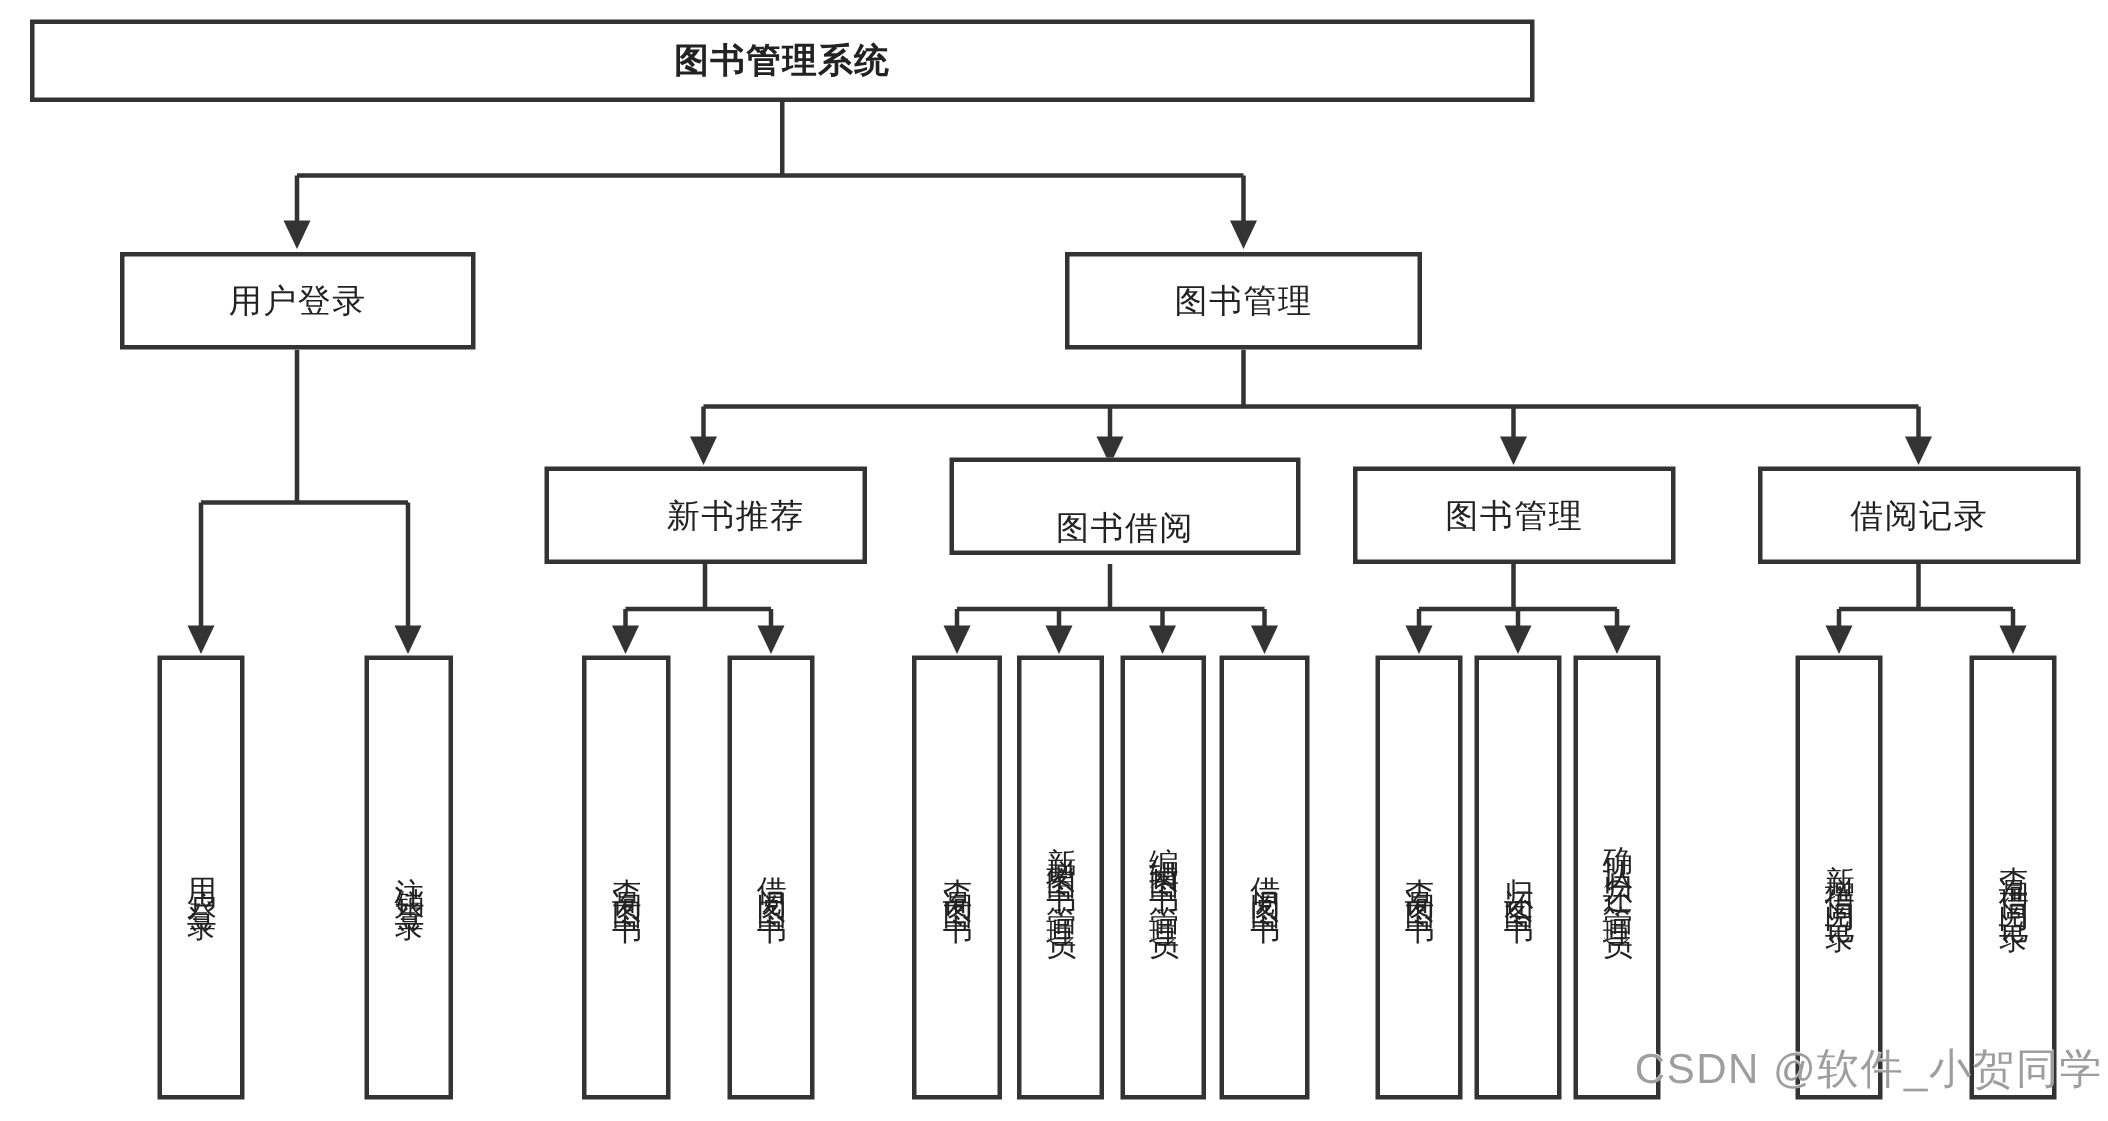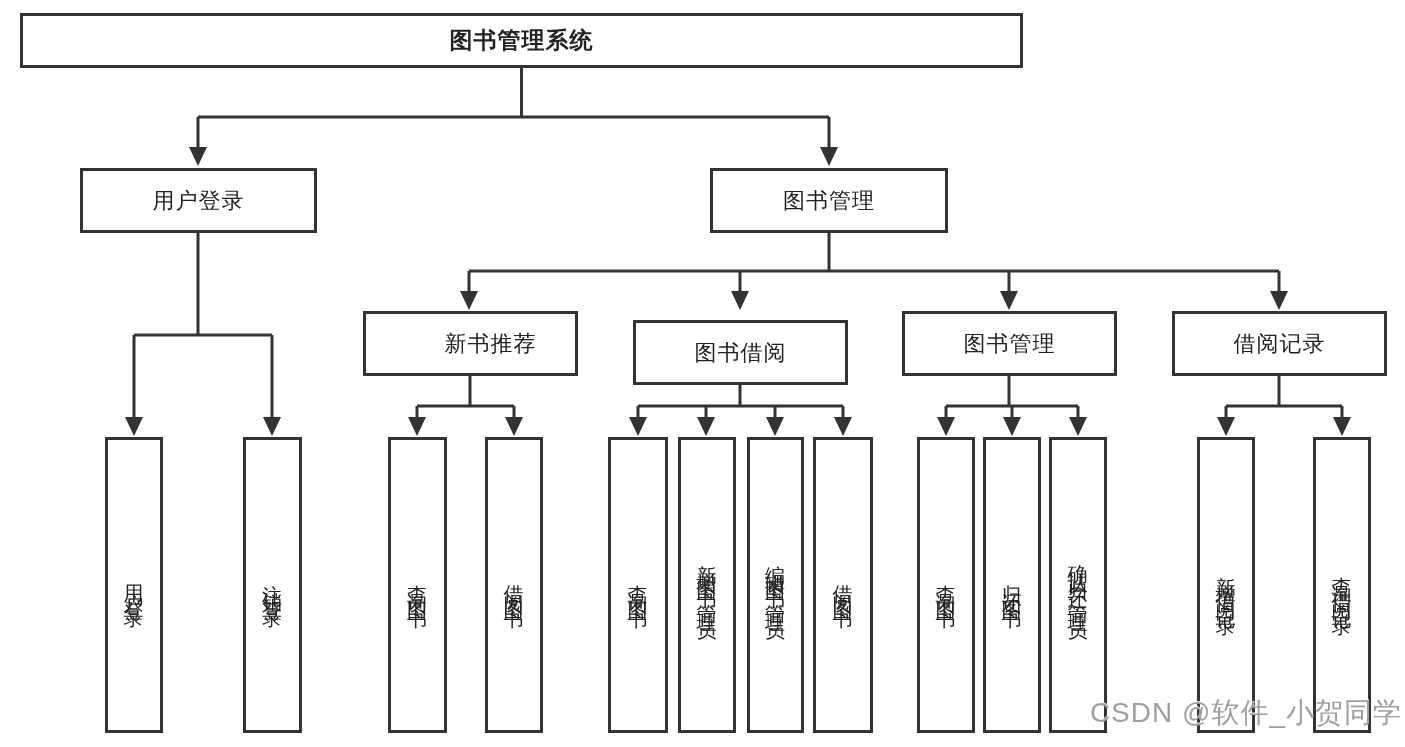"图书借阅" div.node { align-items: none -> flex-end; top: 320px -> 305px; width: 215px -> 234px }
